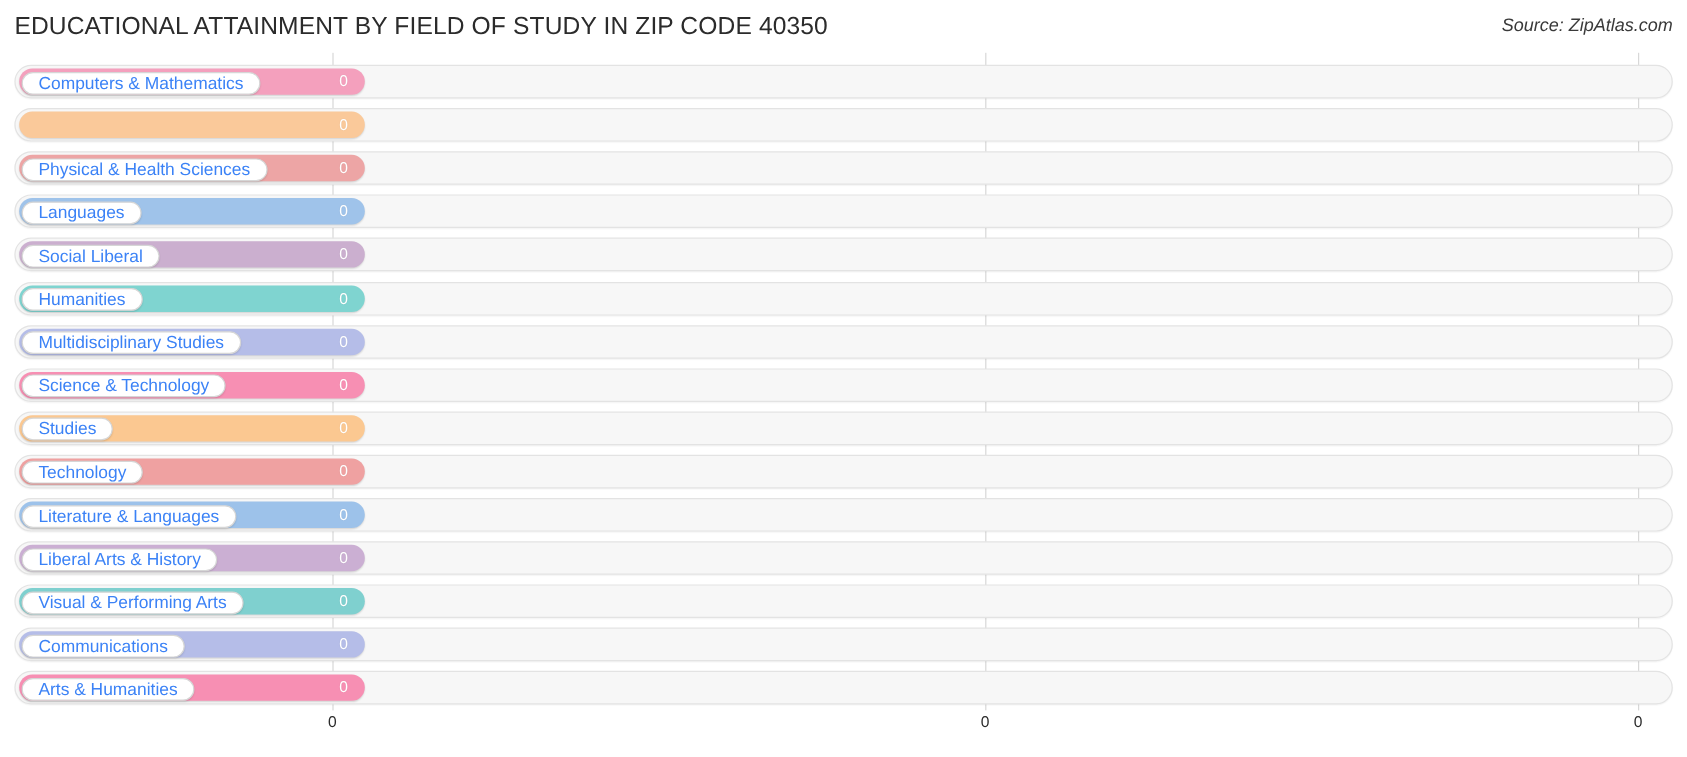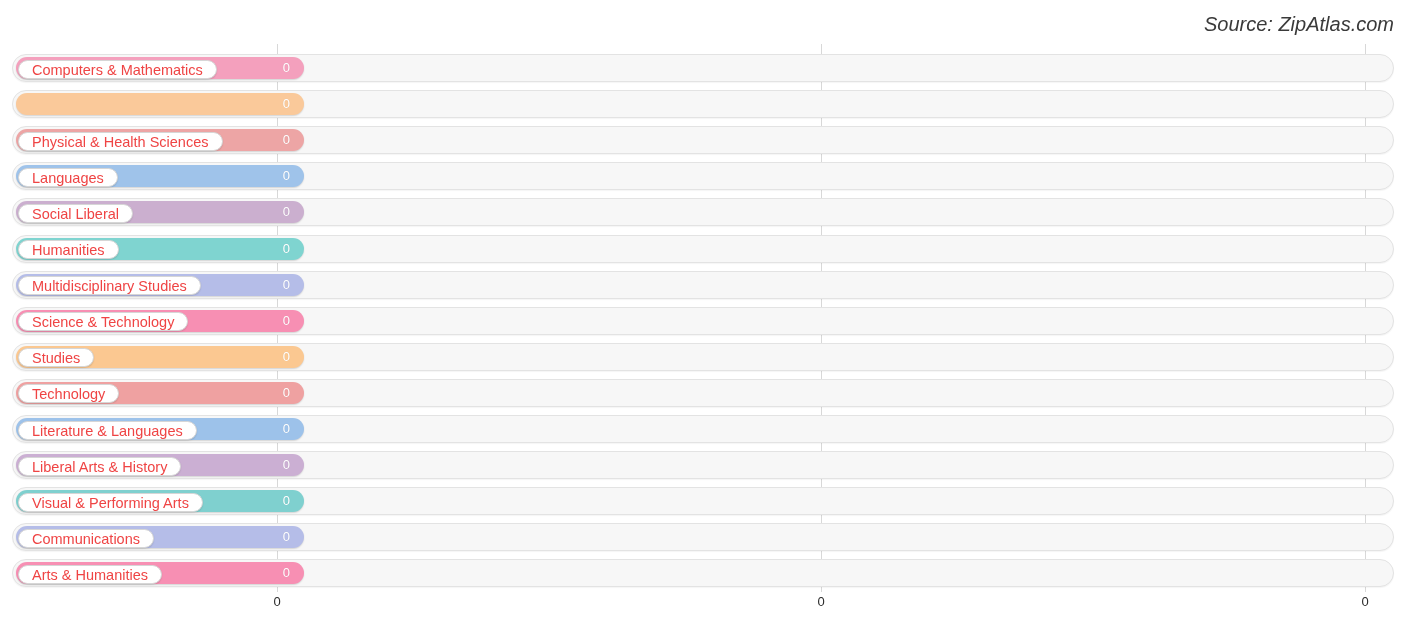"EDUCATIONAL ATTAINMENT BY FIELD OF" div.chart-title { html: none -> <div>EDUCATIONAL ATTAINMENT BY FIELD OF STUDY IN ZIP CODE 40350</div> }
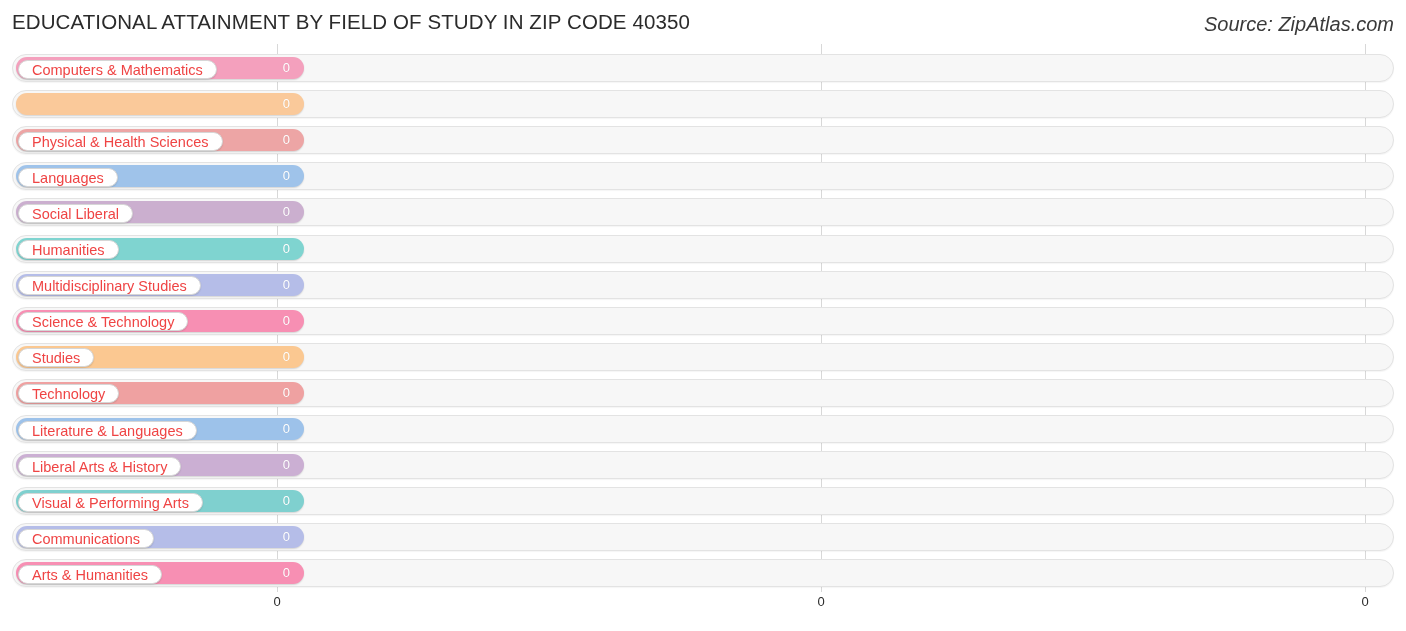"Source: ZipAtlas.com" .source { font-size: 20px -> 15px }
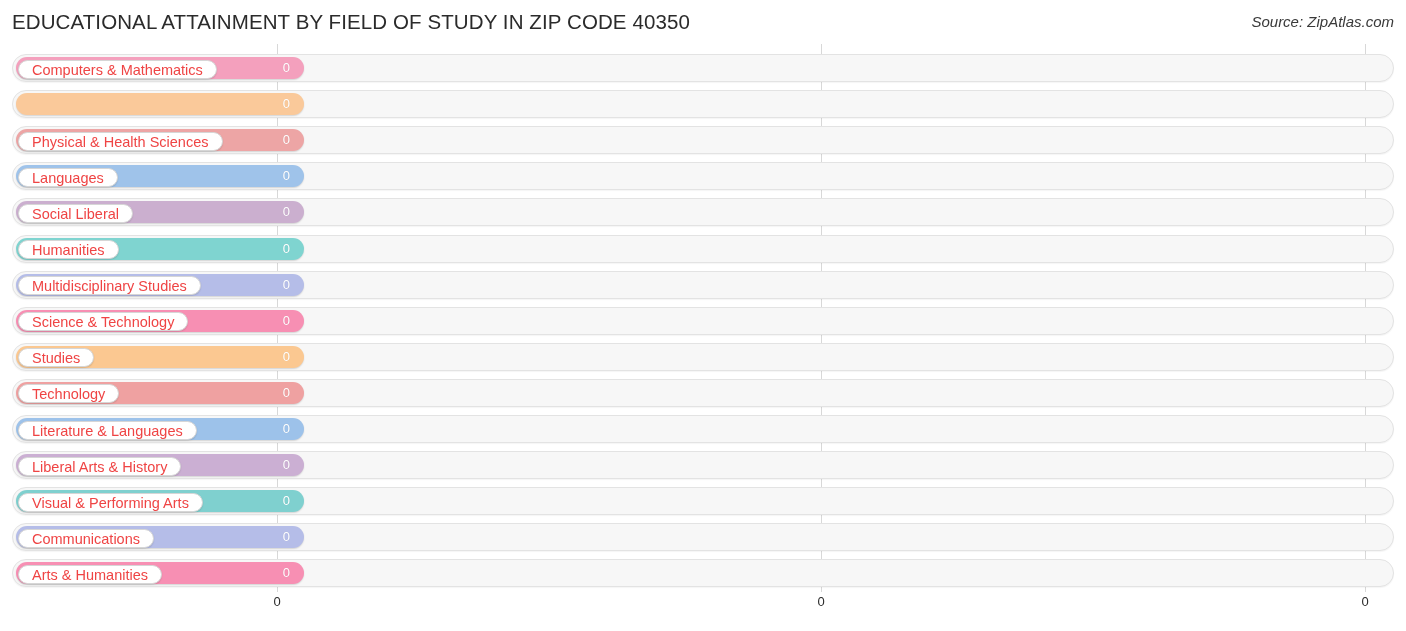"Computers & Mathematics" .cap { color: #ef4444 -> #3b82f6 }
